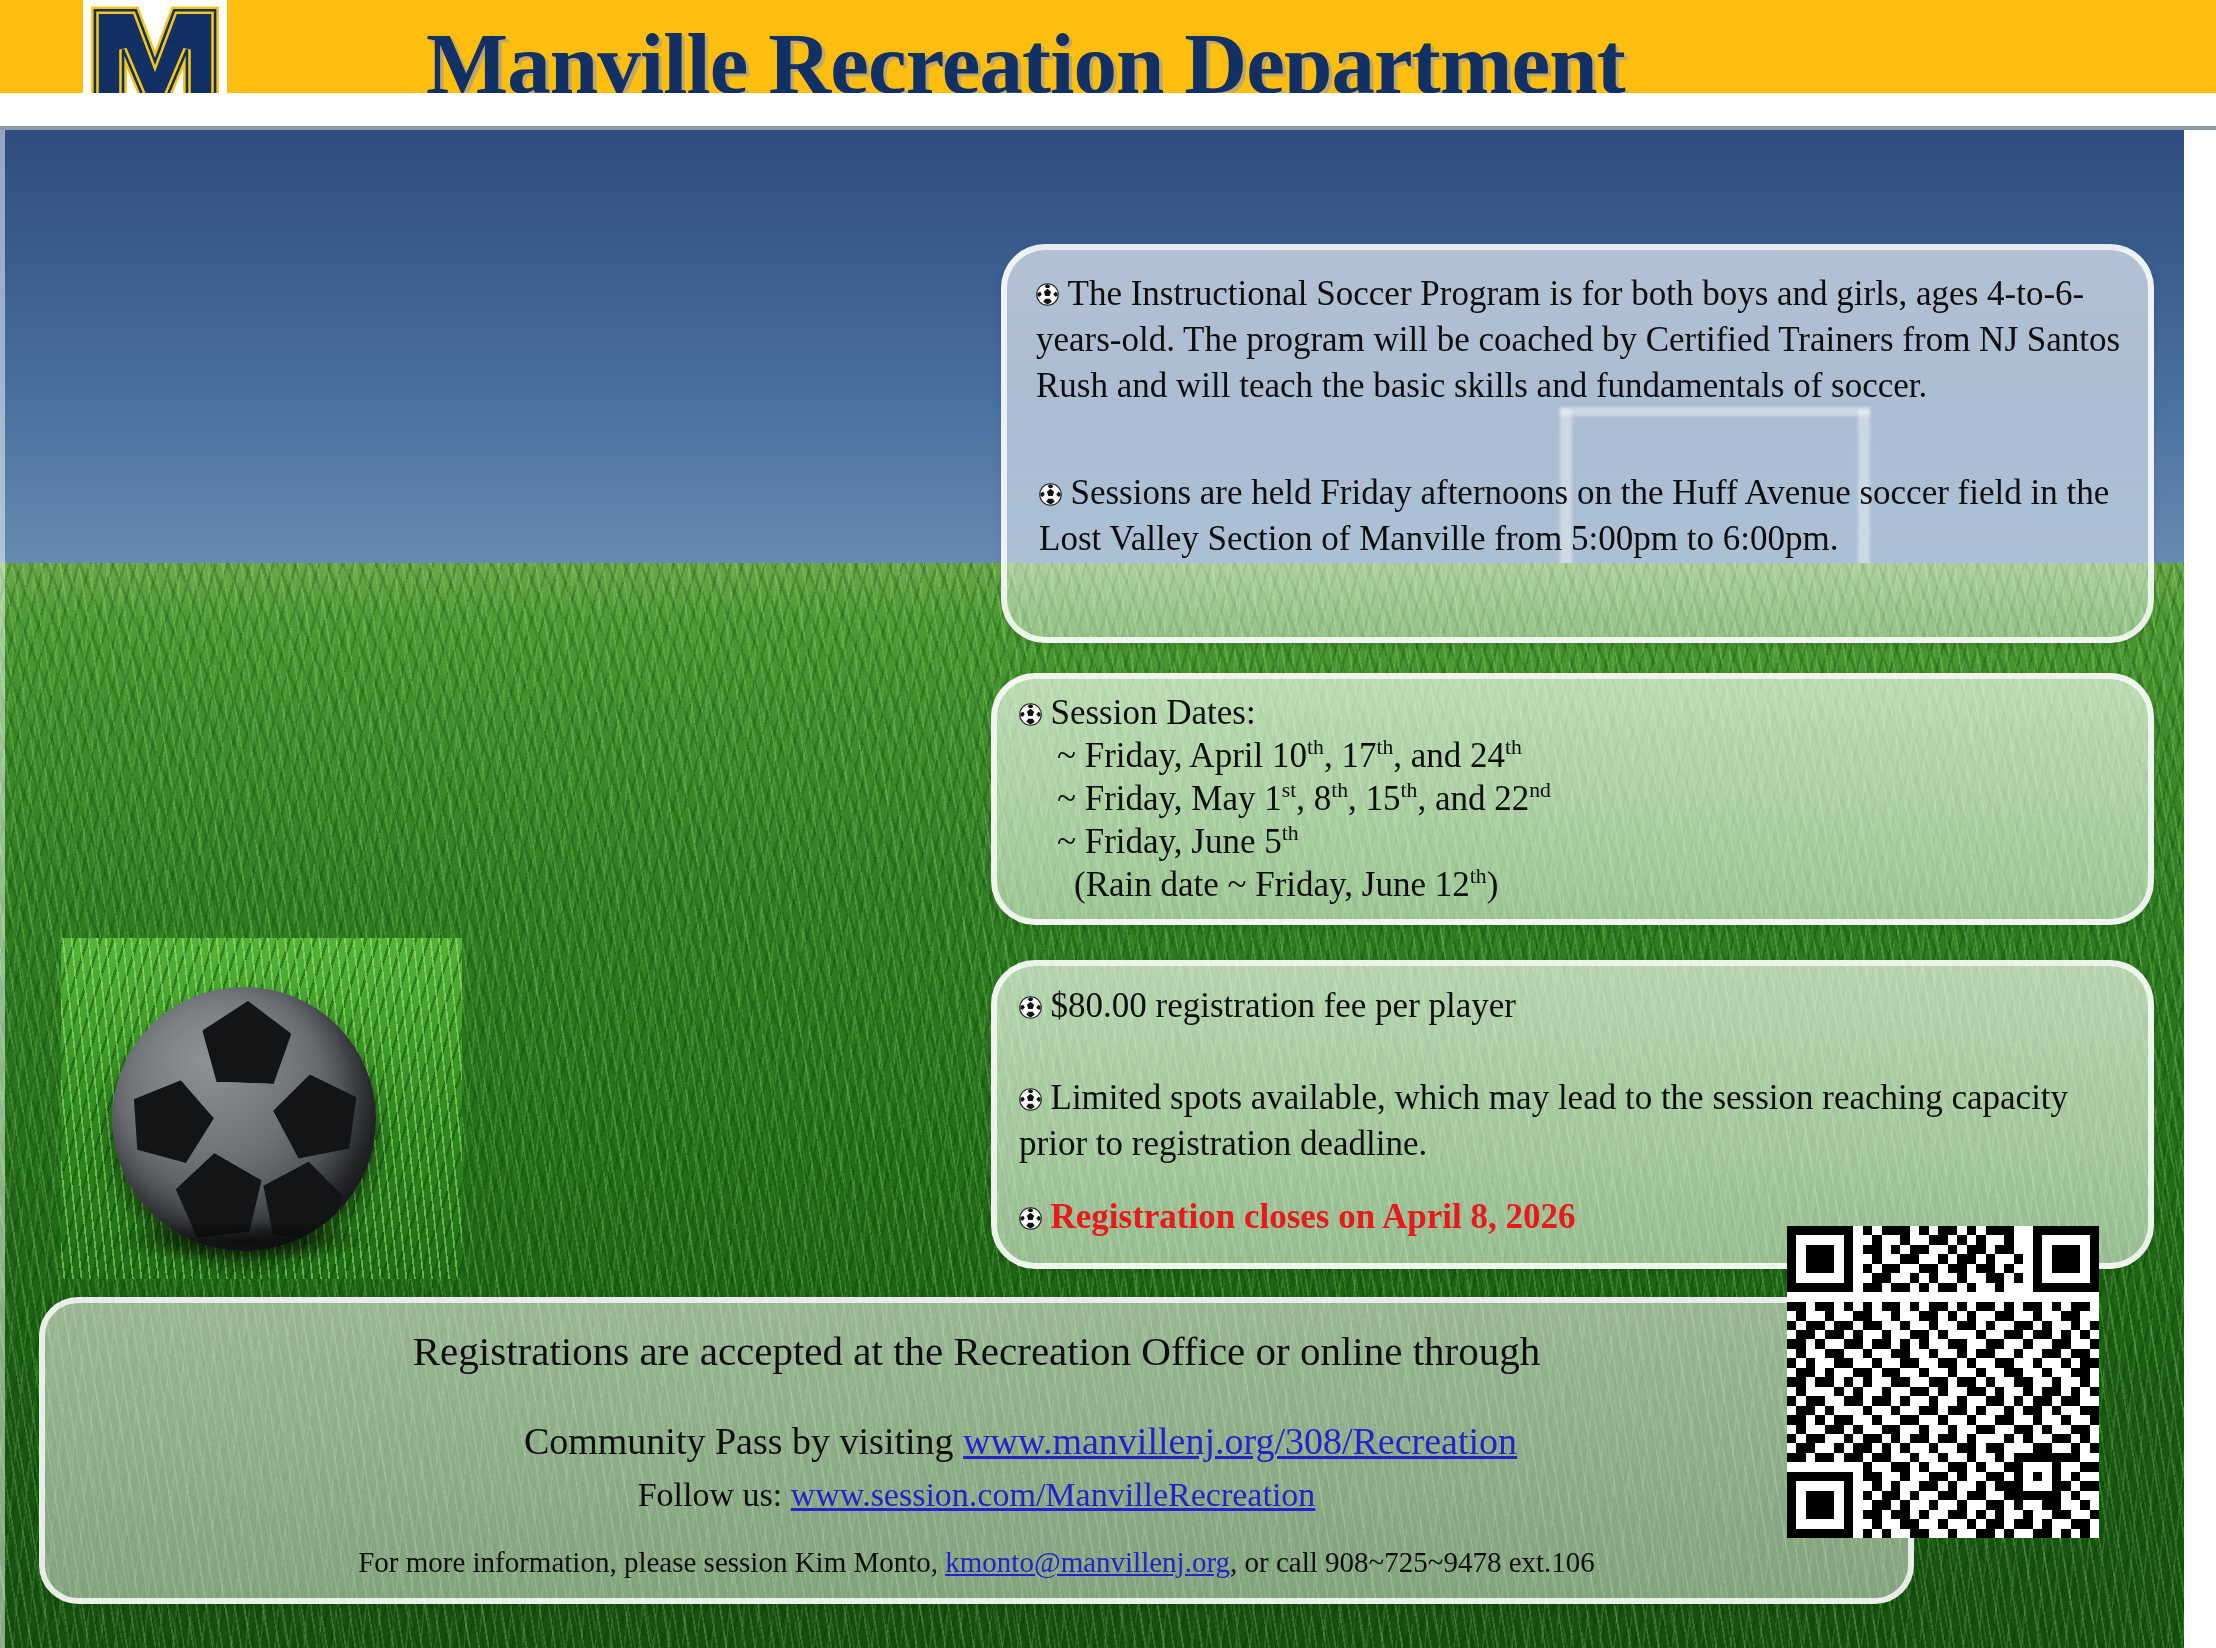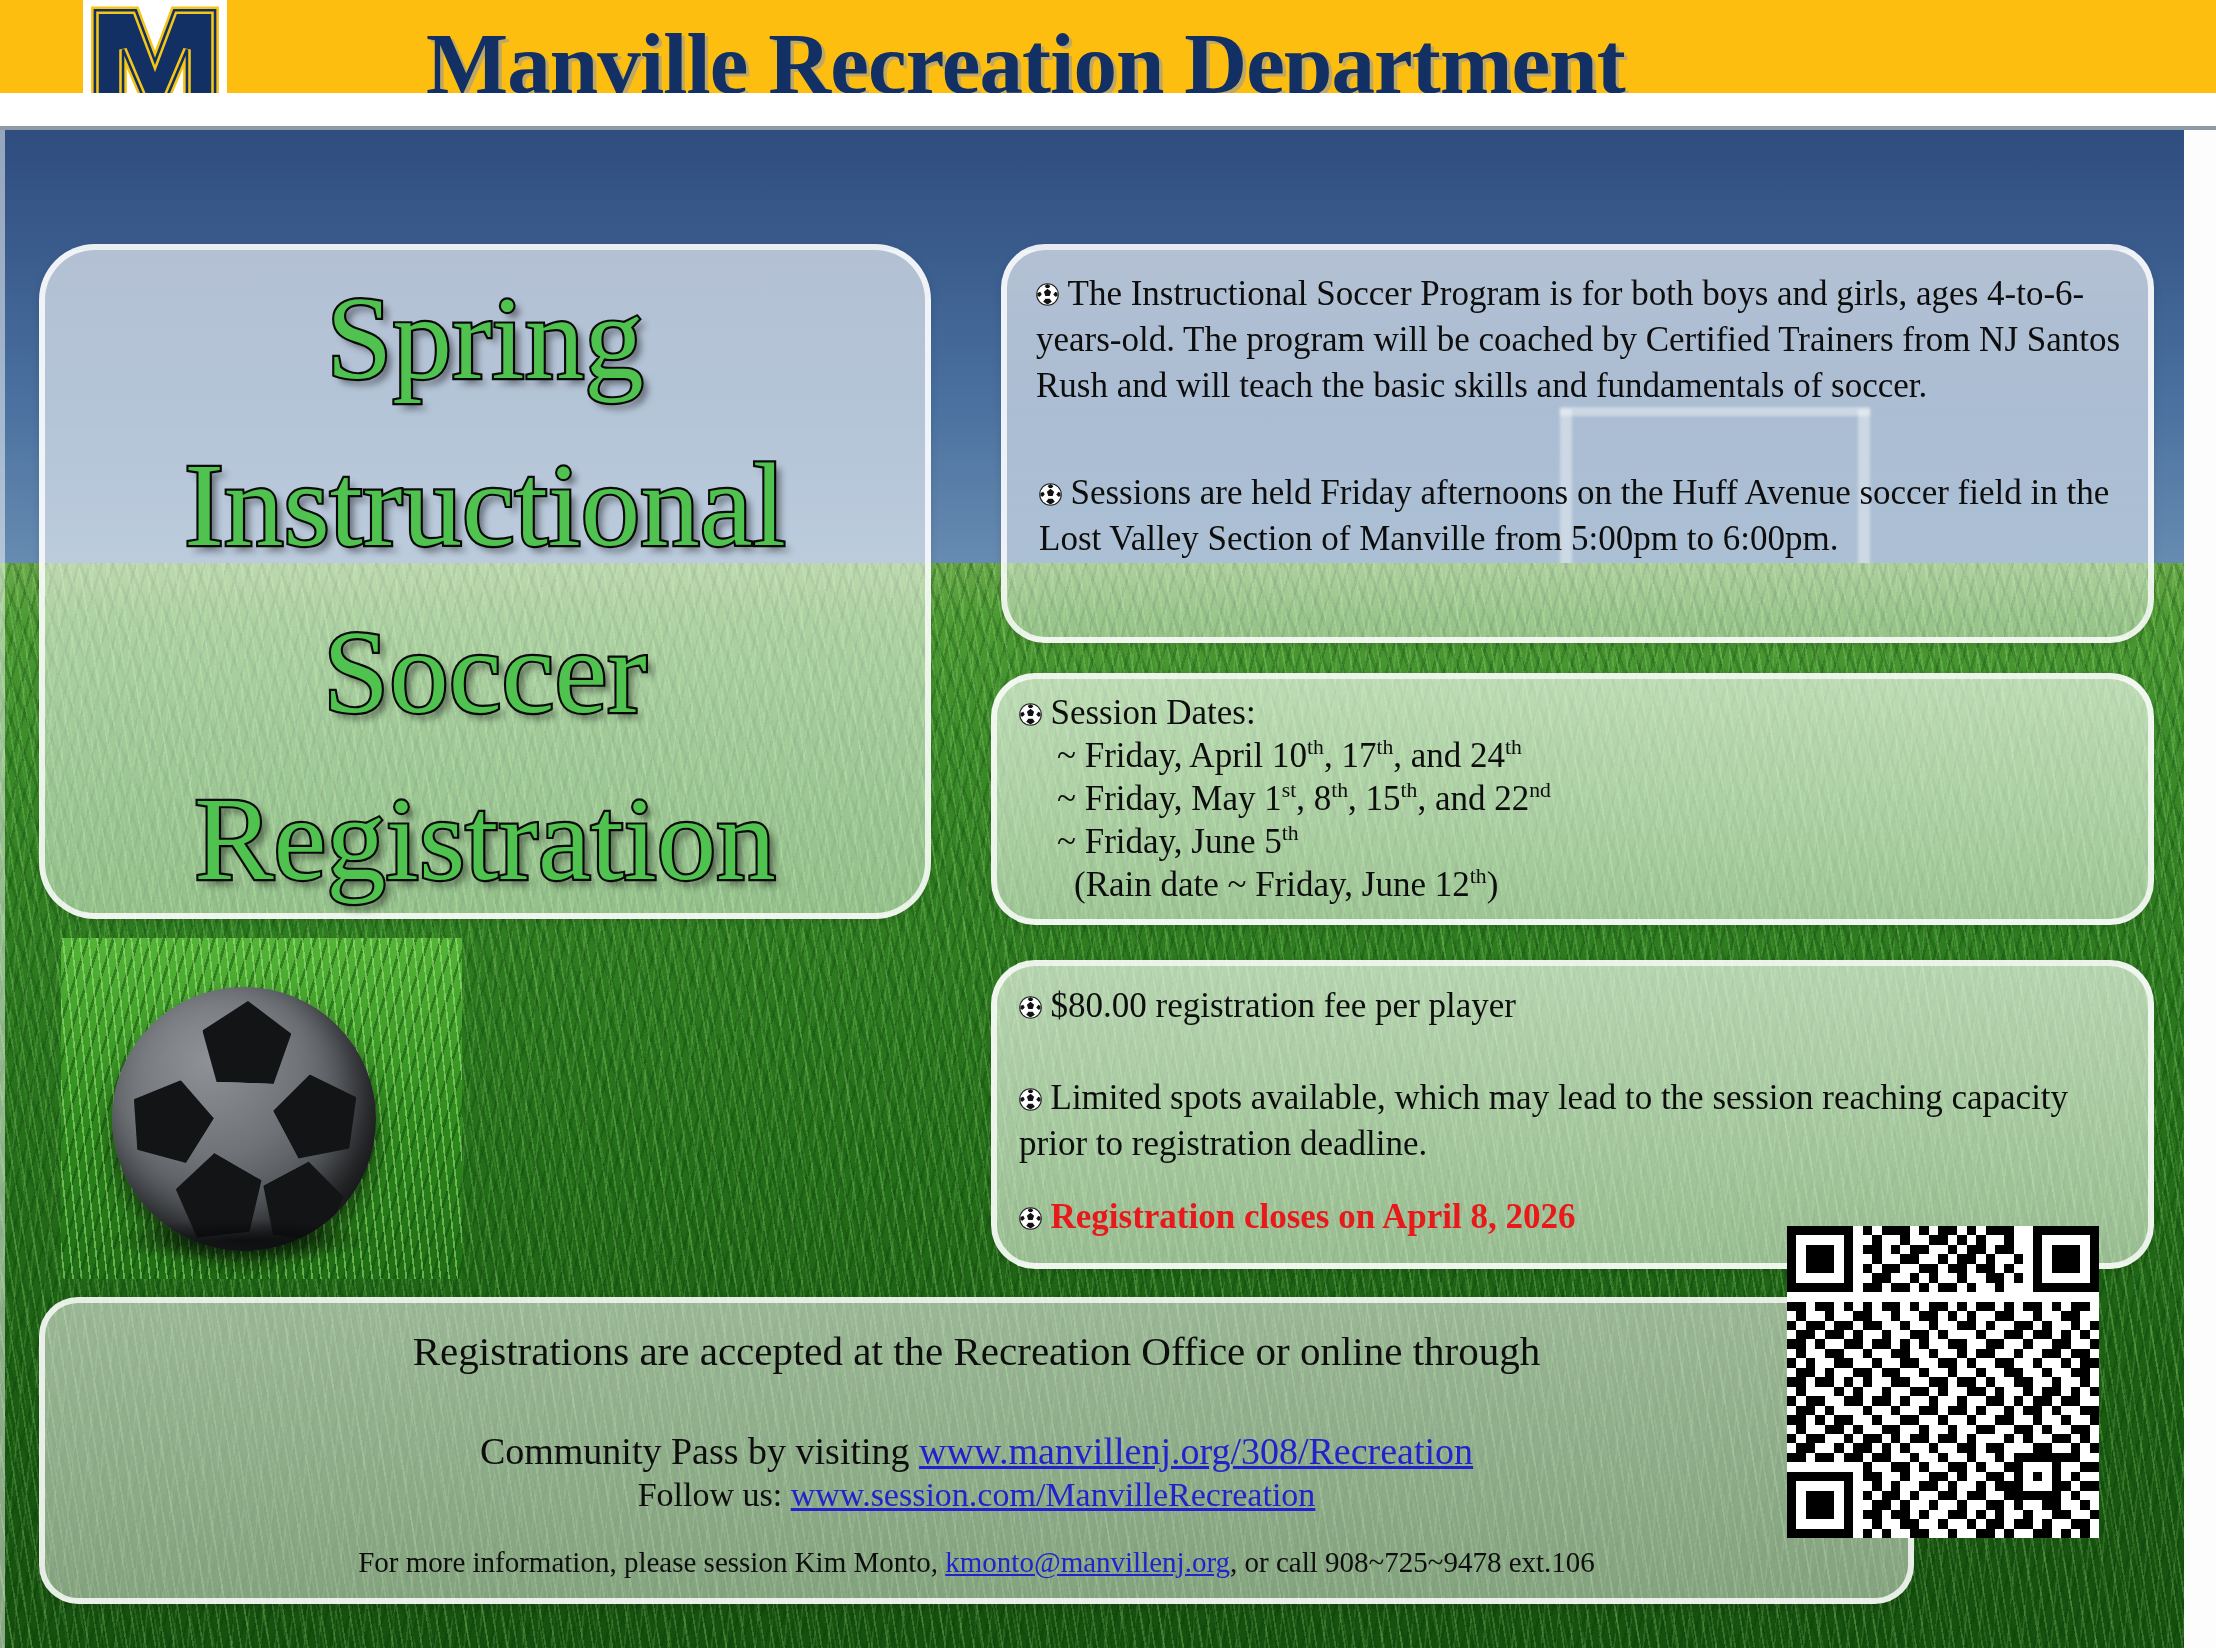"Spring" div.panel { html: <div> <div> <span>Spring</span> <span>Instructional</span> <span>Soccer</span> <span>Registration</span> </div> </div> -> none }
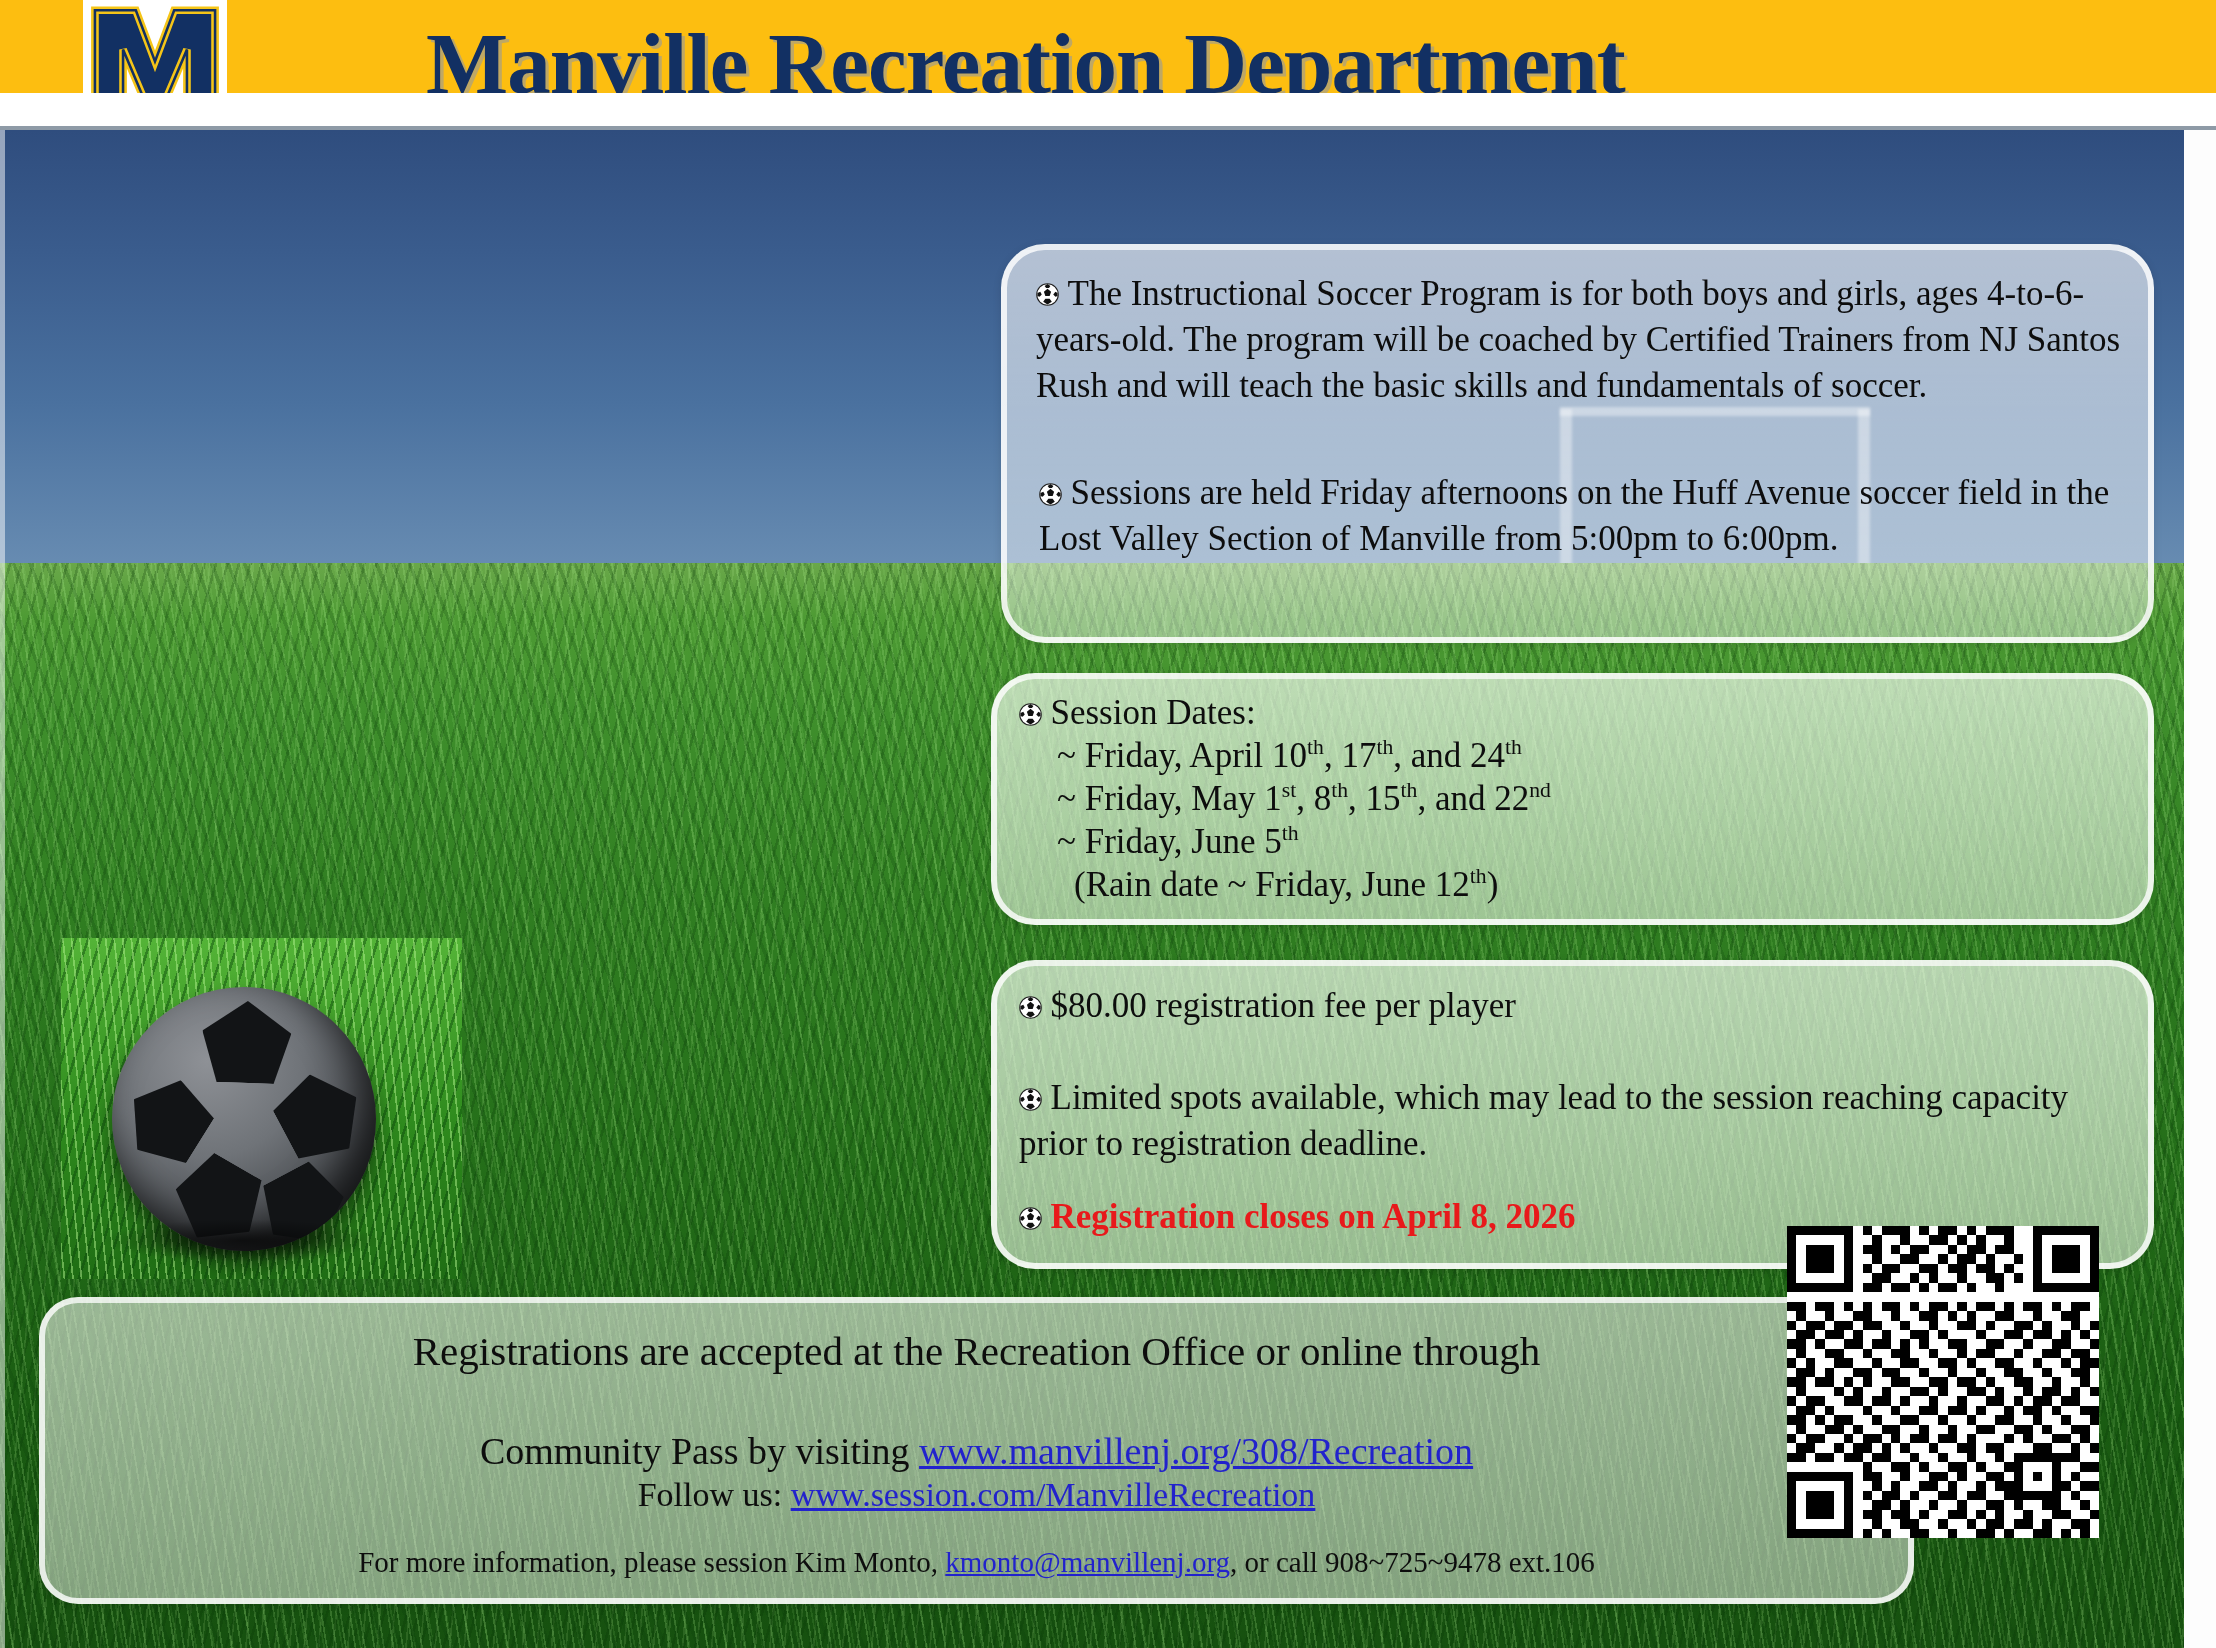"Community Pass by visiting" #foot-l2 { padding-left: none -> 44px; top: 124px -> 114px }
